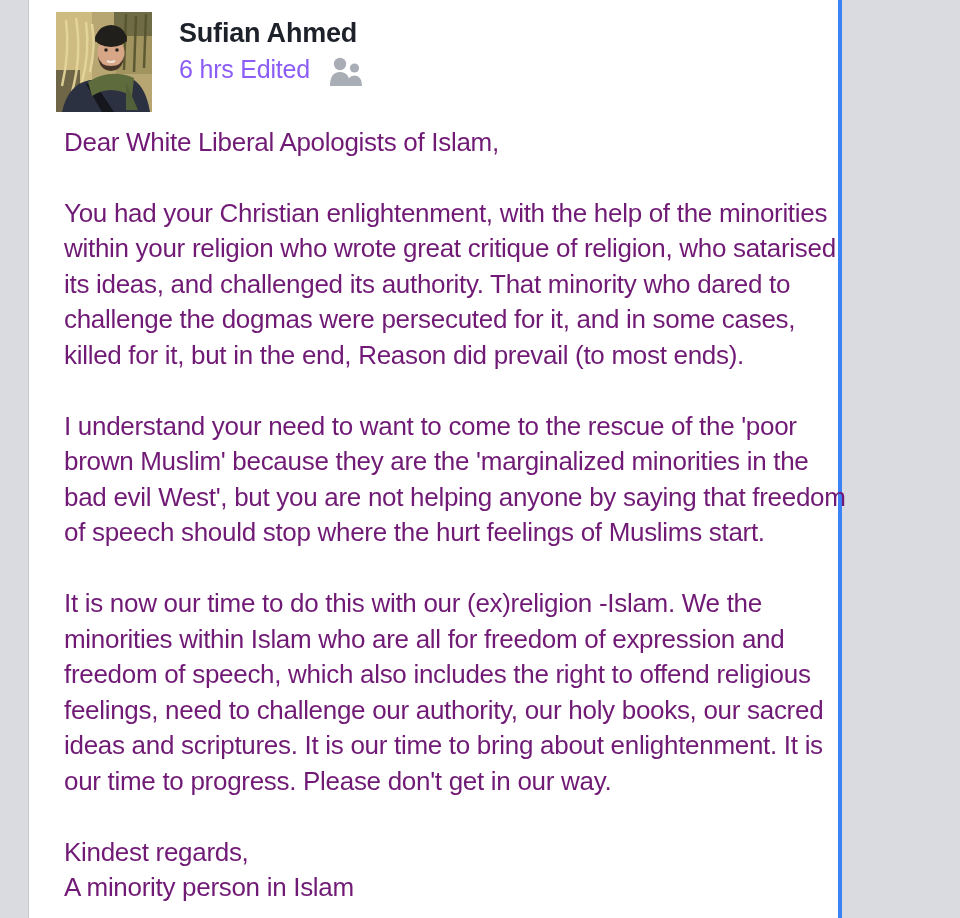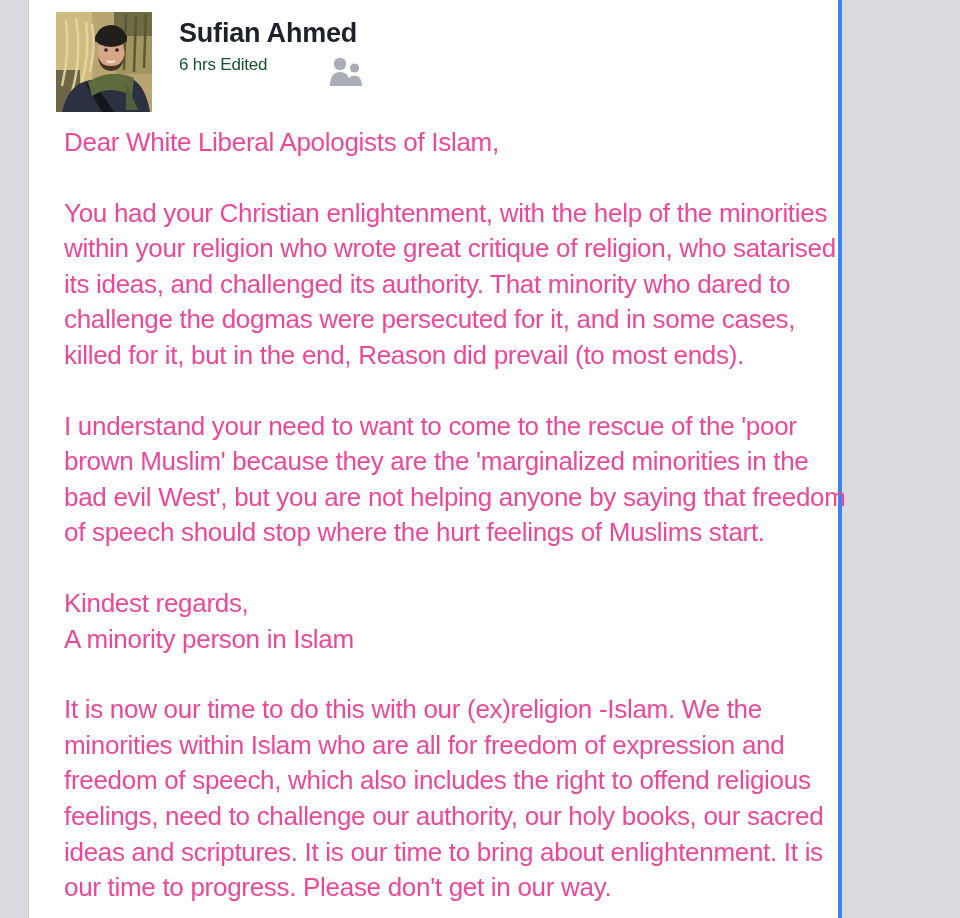"6 hrs Edited" .meta { color: #14532d -> #8b5cf6; font-size: 17px -> 25px }
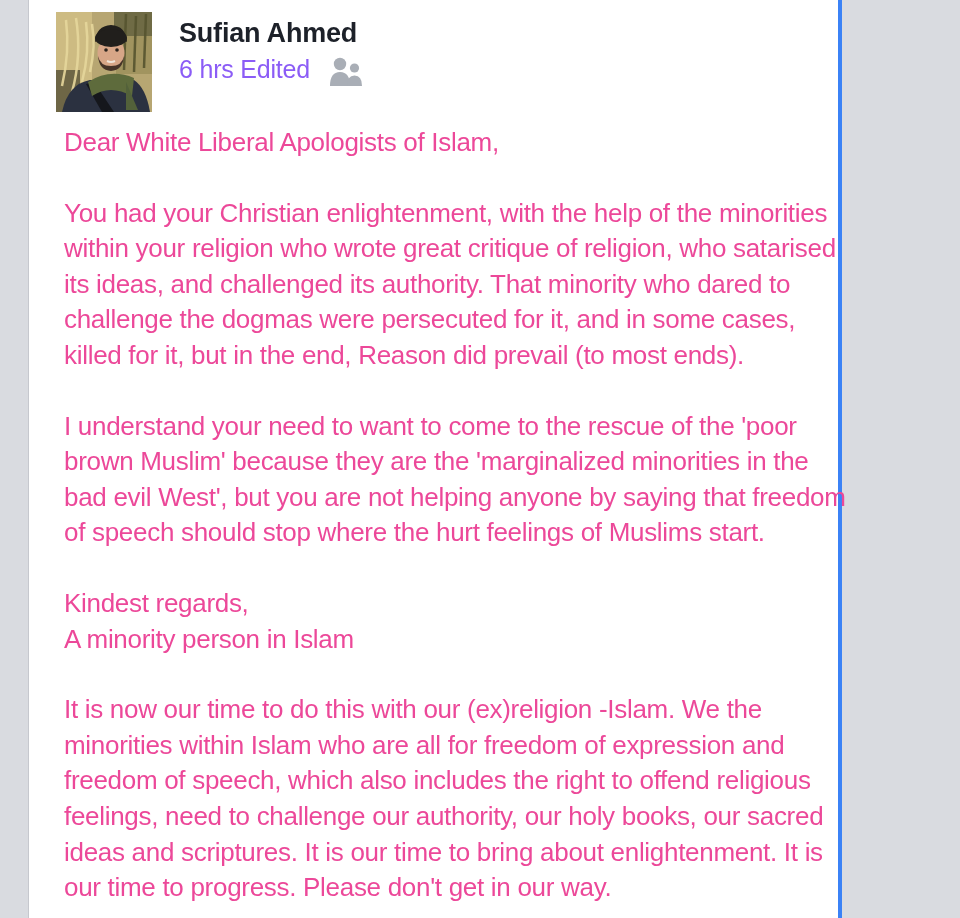"Dear White Liberal Apologists of" .body-text p { color: #ec4899 -> #701a75 }
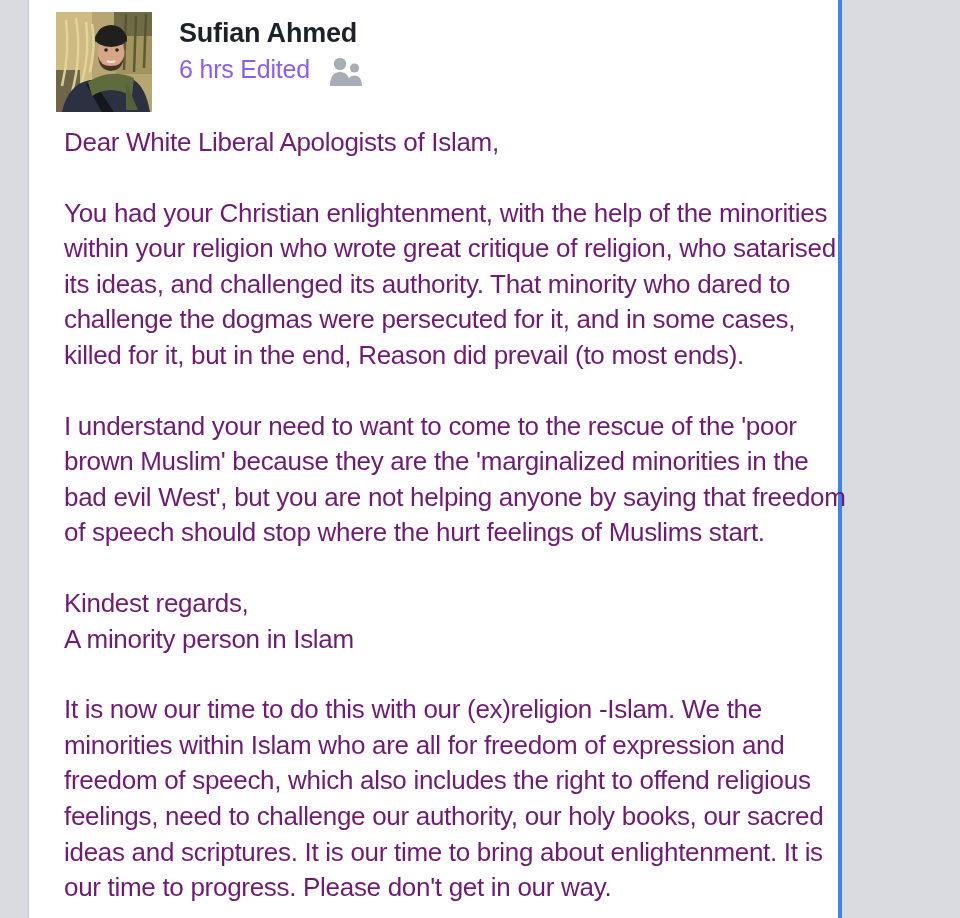"Kindest regards," p { order: before "It is now our time" -> after "It is now our time" }
